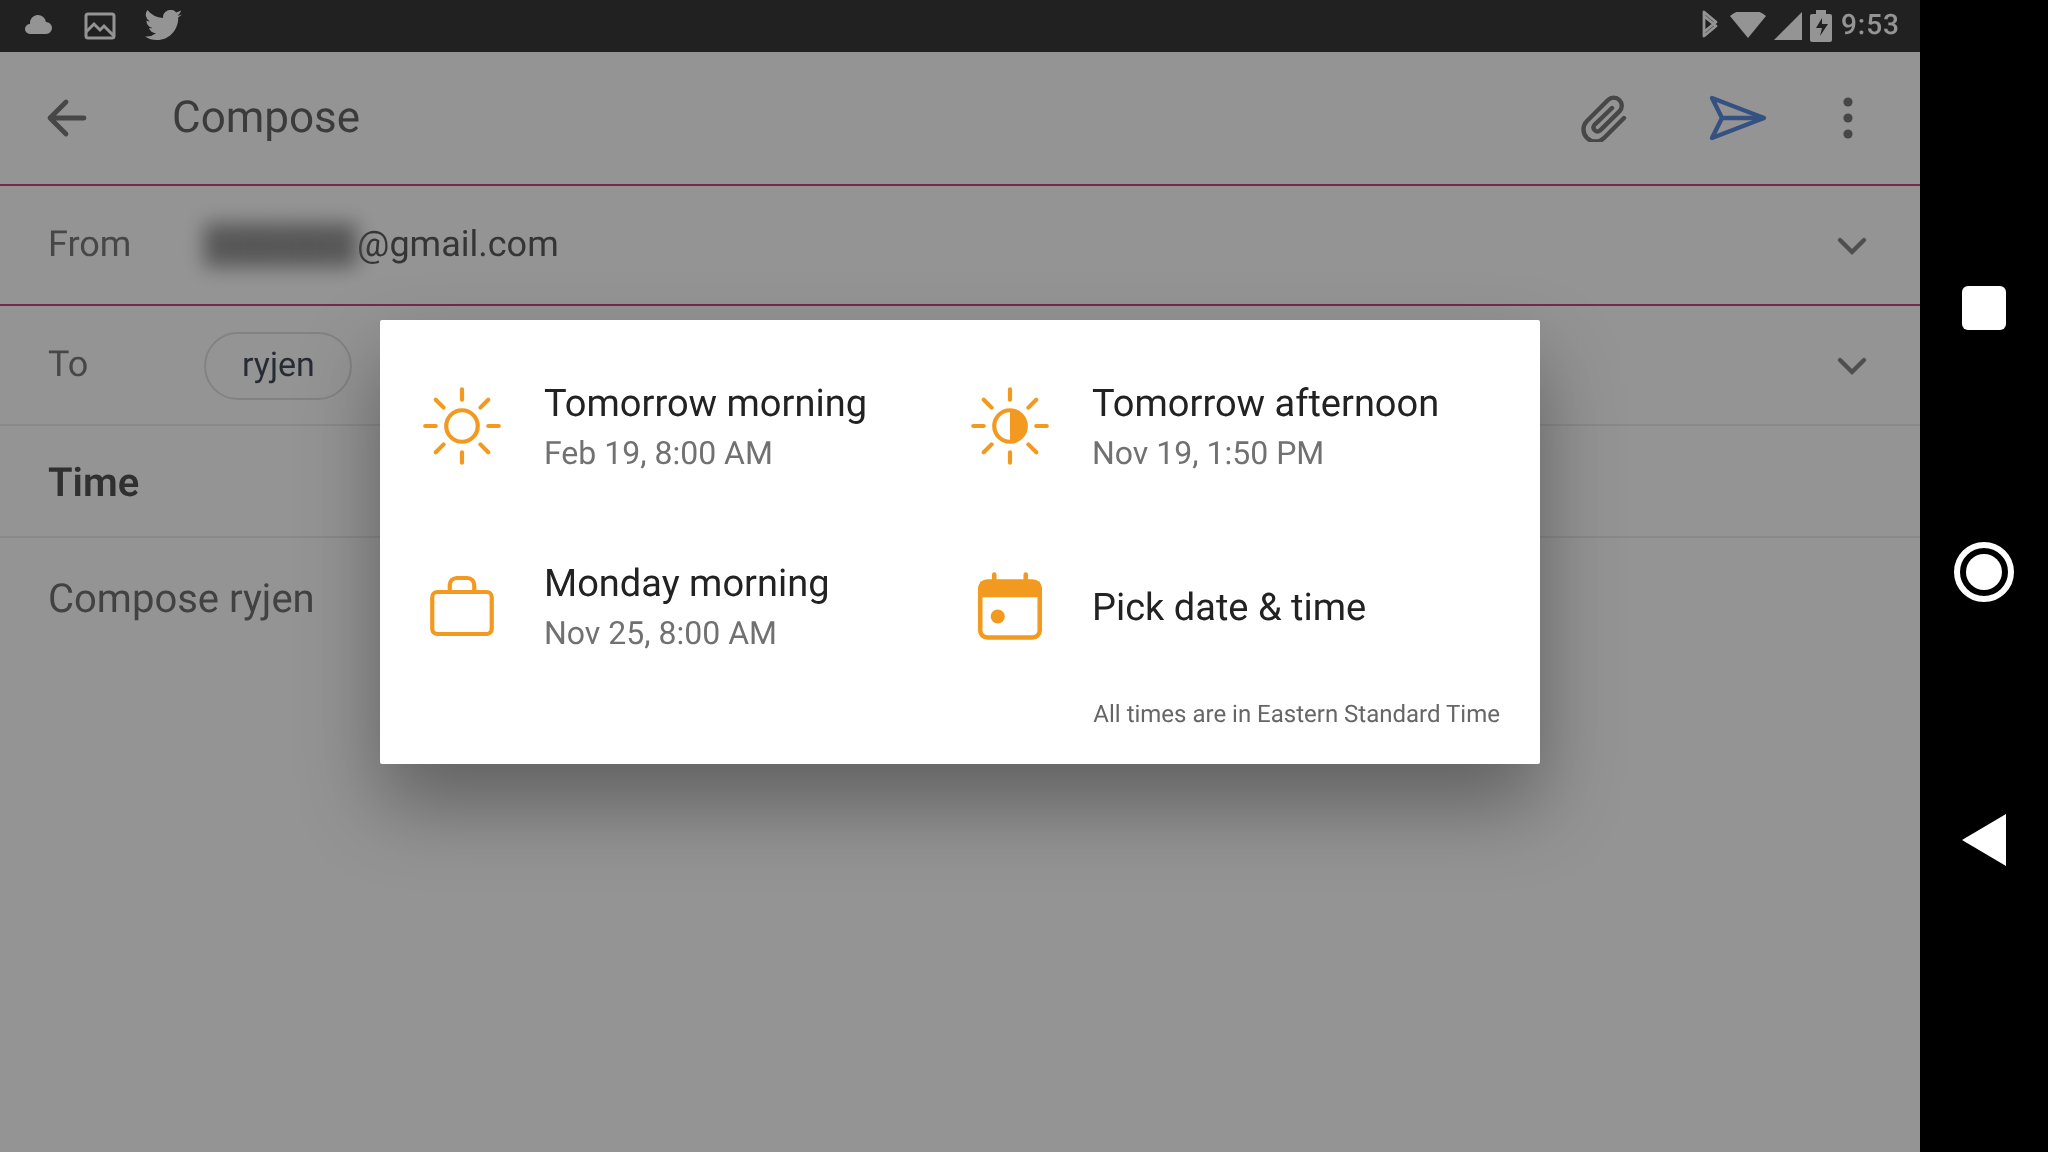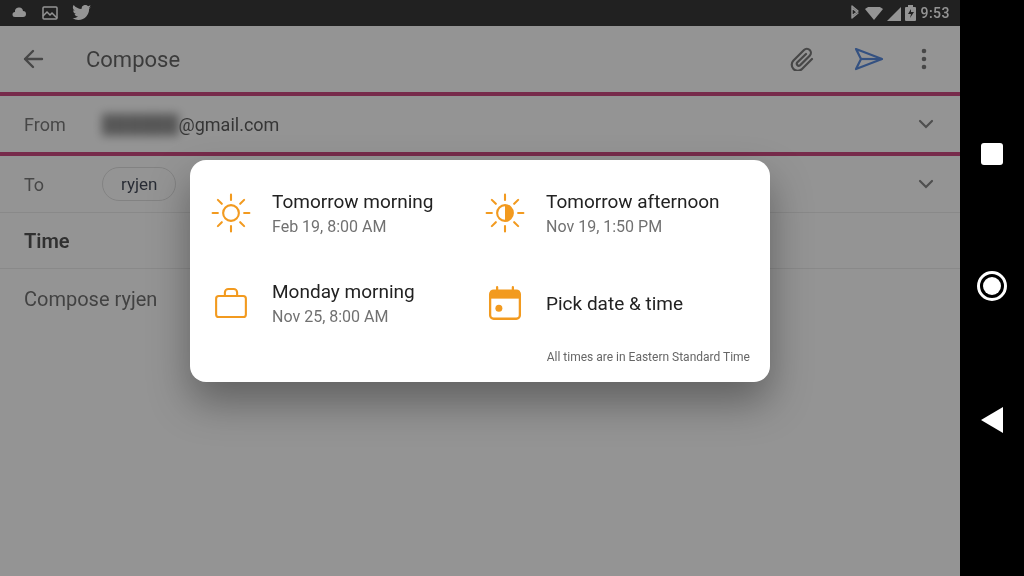"9:53" .status-right { align-items: flex-end -> center }
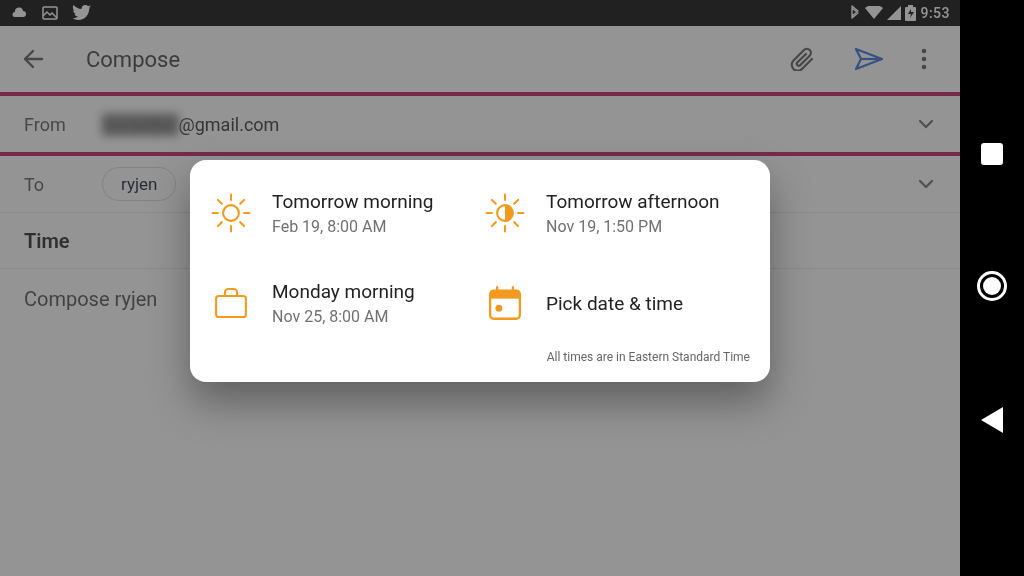"From" .field-row { border-top: 4px solid #be185d -> 1px solid #be185d }
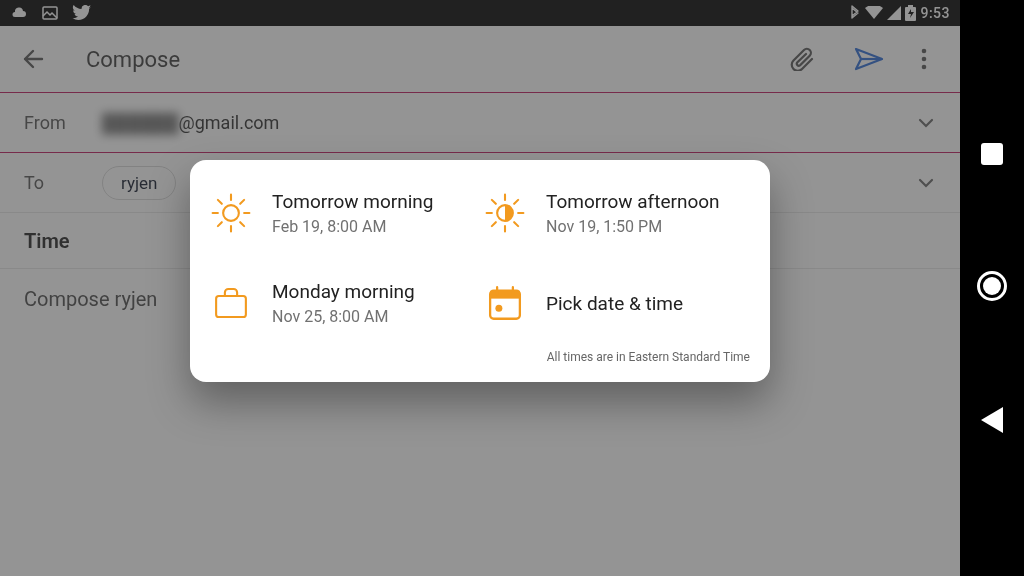"Tomorrow morning" .dialog { border-radius: 16px -> 1px }
